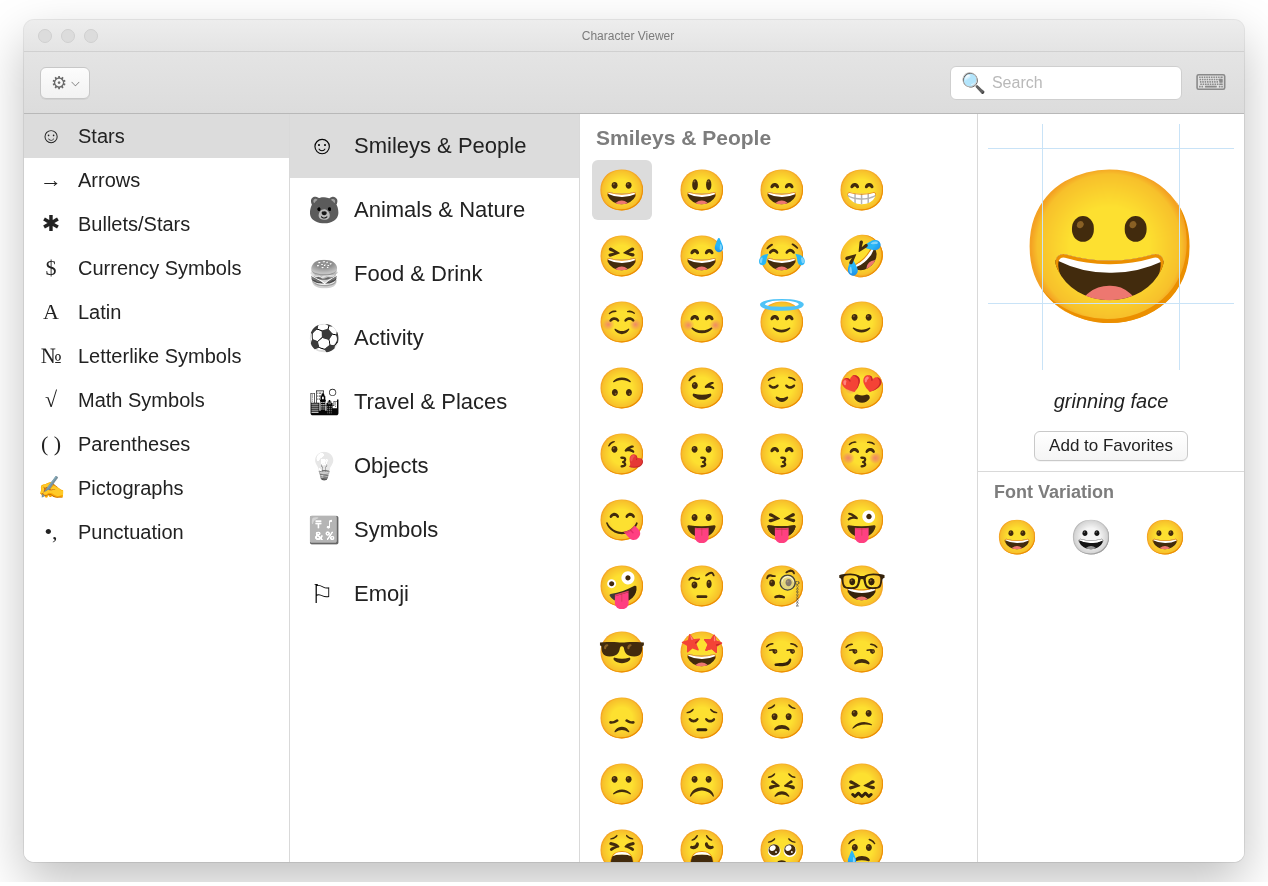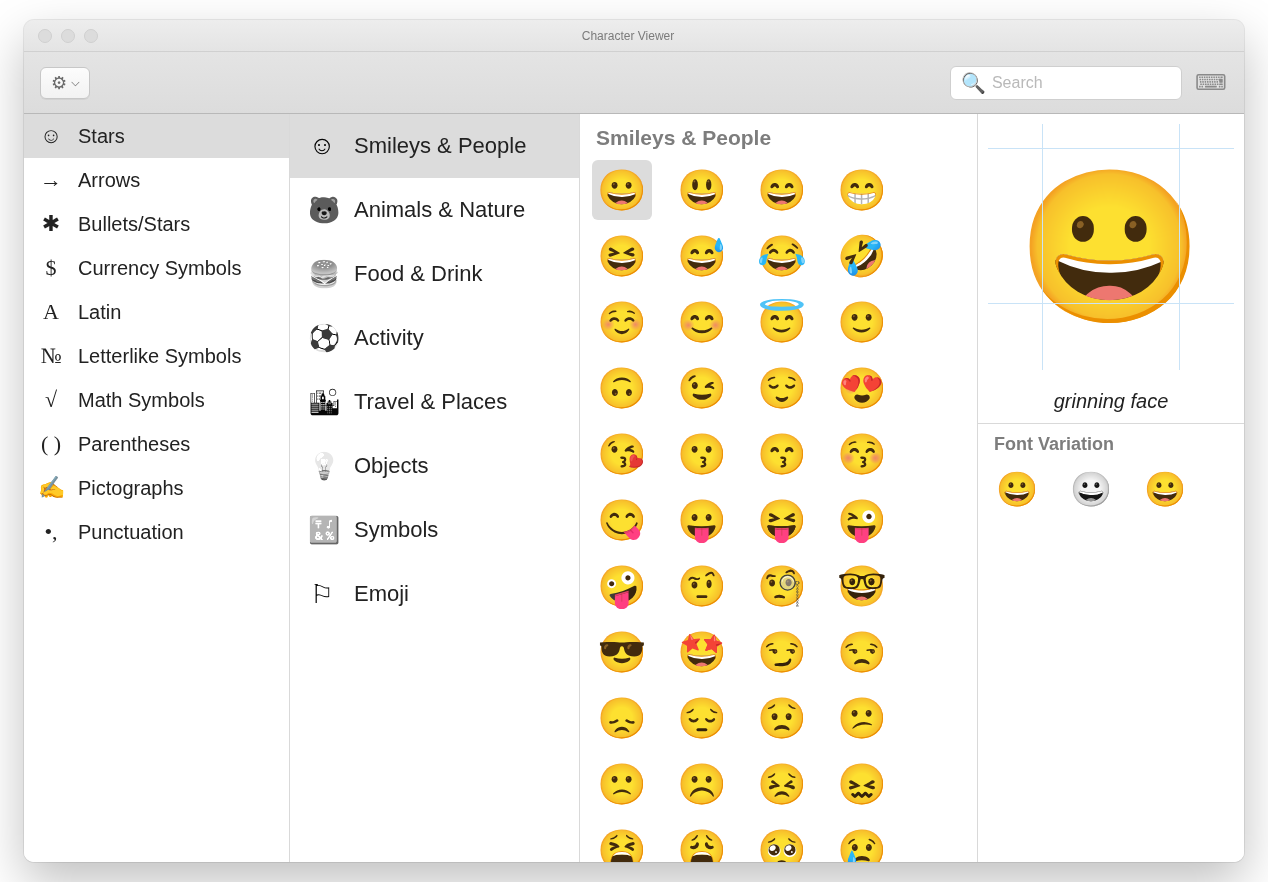"Add to Favorites" button.fav-btn { html: none -> <button>Add to Favorites</button> }
